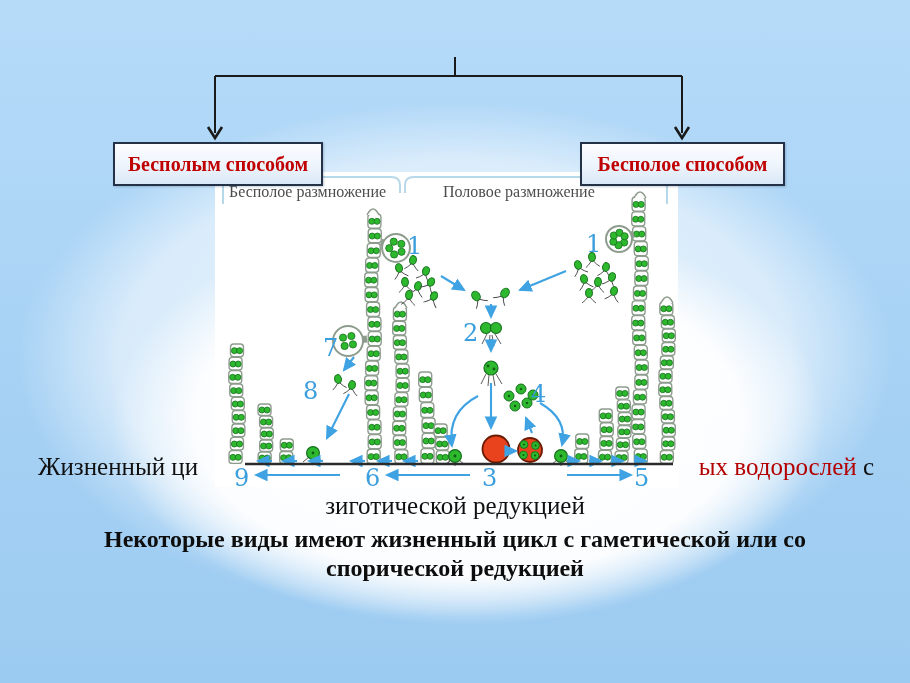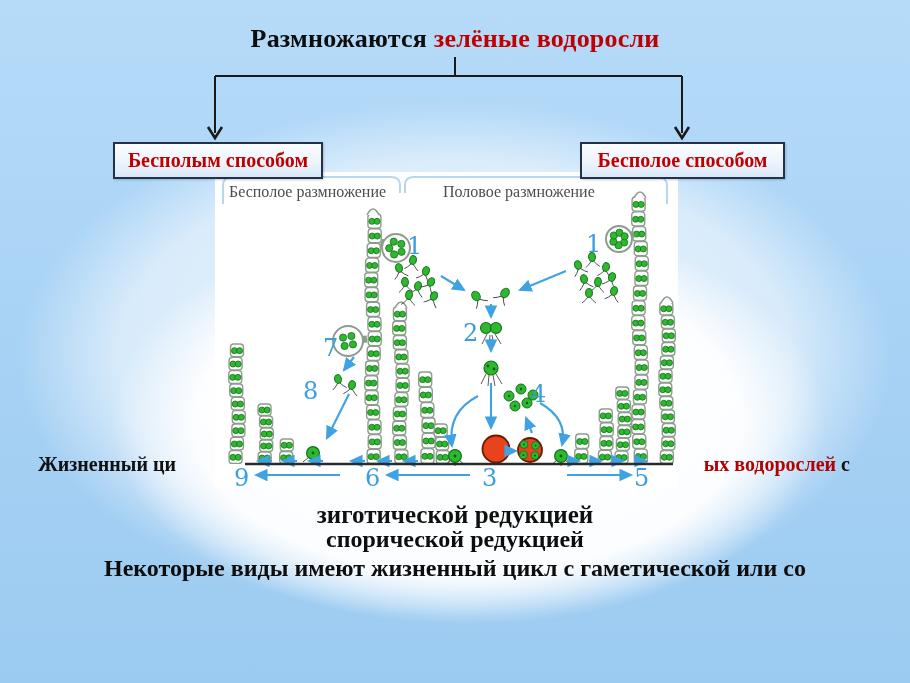"Размножаются зелёные водоросли" div.title { html: <div> <span>Размножаются </span><span>зелёные водоросли</span> </div> -> none }
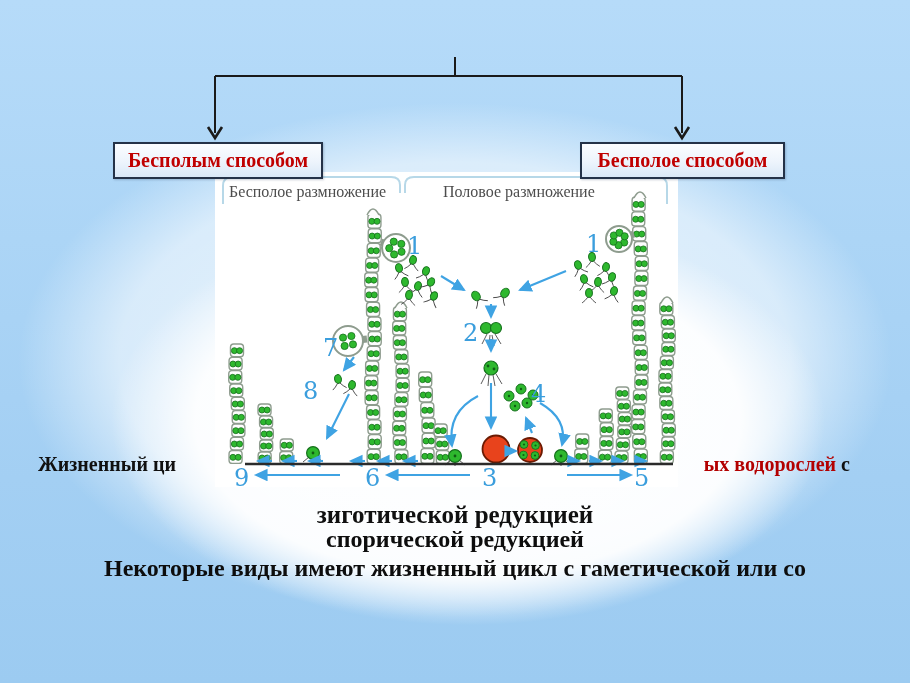"Бесполым способом" .vbox { height: 37px -> 44px }
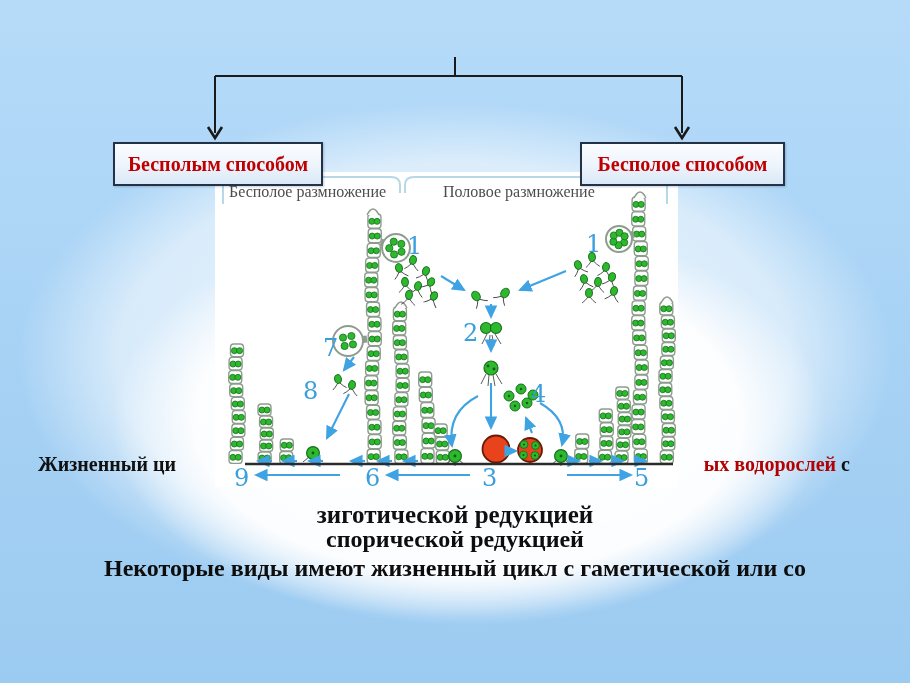"Жизненный ци" .cap1 { font-size: 20px -> 25px; font-weight: bold -> normal }
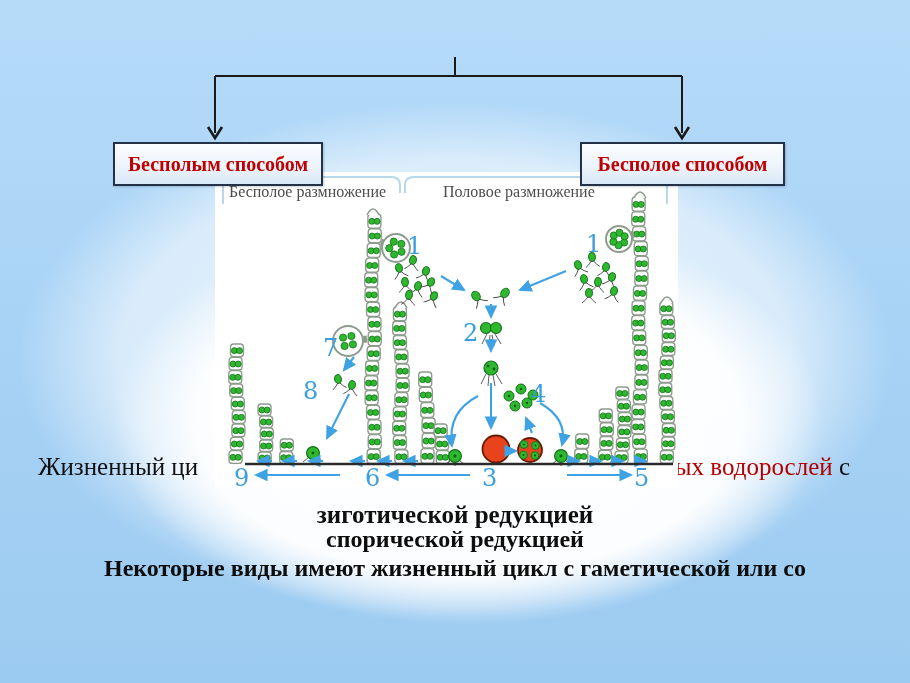"ых водорослей с" .cap1.rfrag { right: 60px -> 36px }
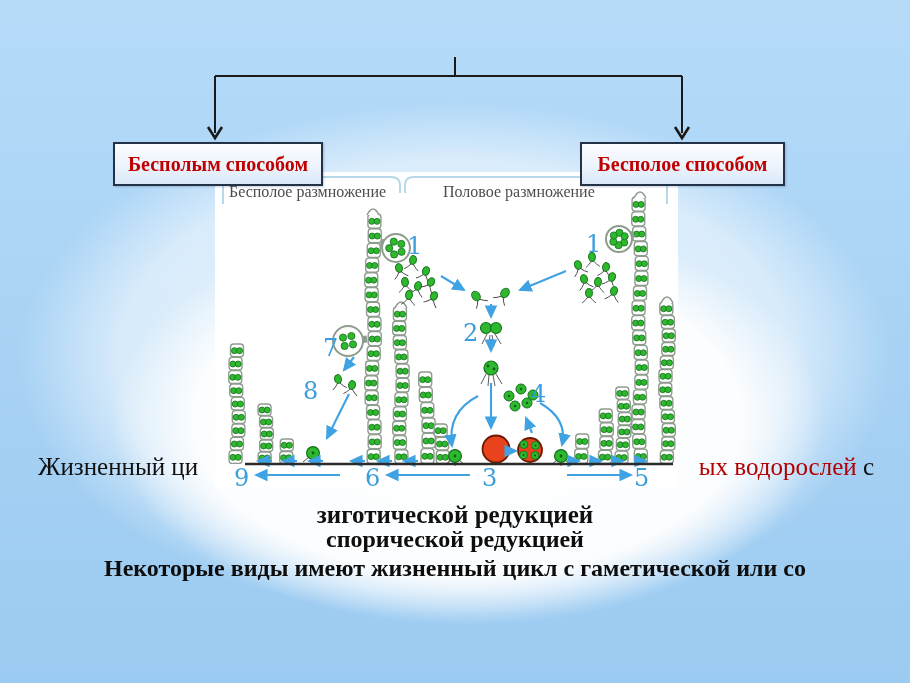"зиготической редукцией" .cap2 { font-weight: bold -> normal; margin-top: 9px -> none }
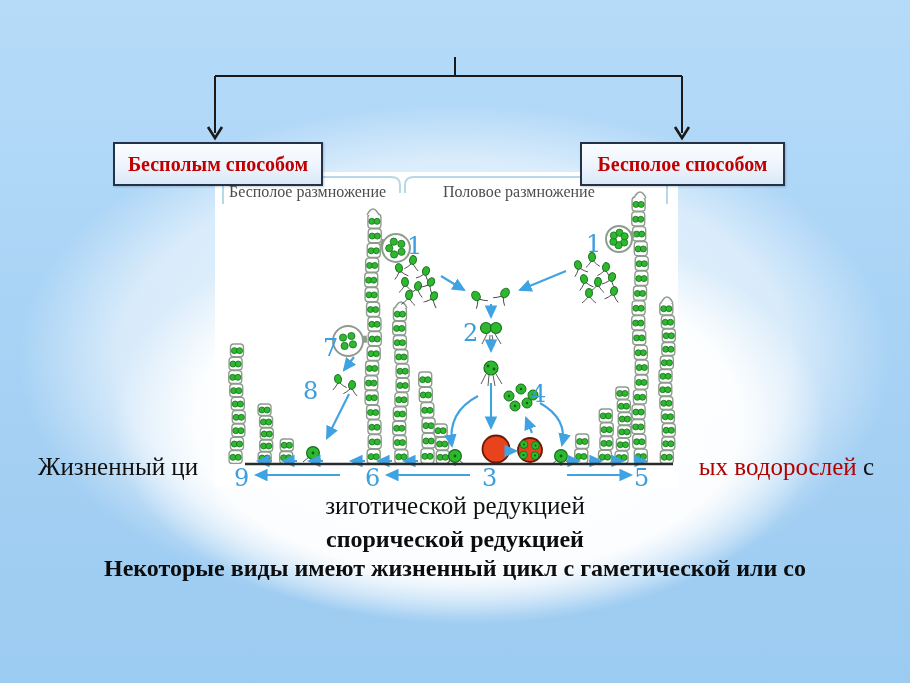"спорической редукцией" div { order: before "Некоторые виды имеют жизненный цикл" -> after "Некоторые виды имеют жизненный цикл" }
